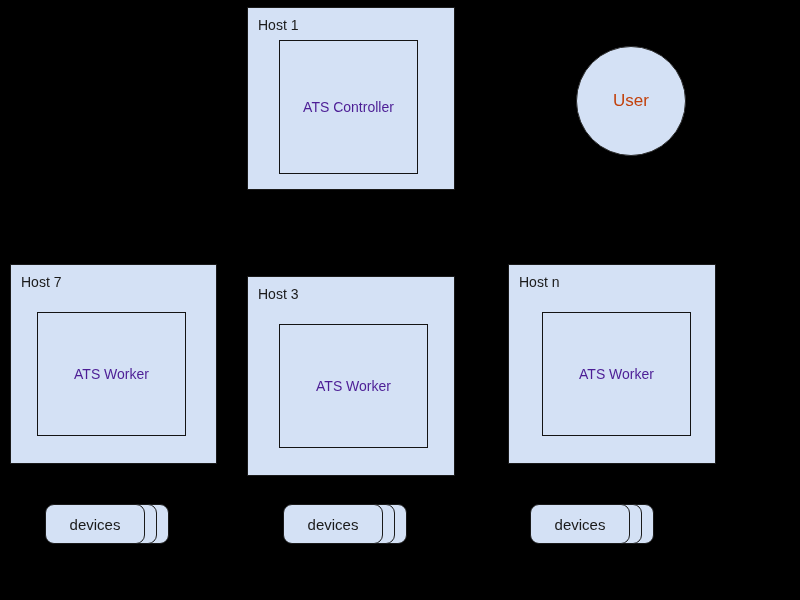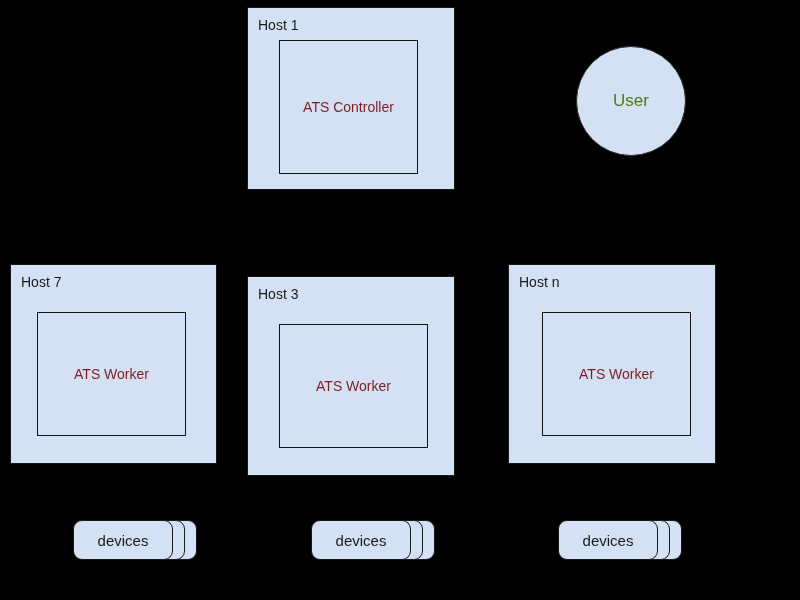"ATS Controller" .inner-label { color: #7f1d1d -> #4c1d95 }
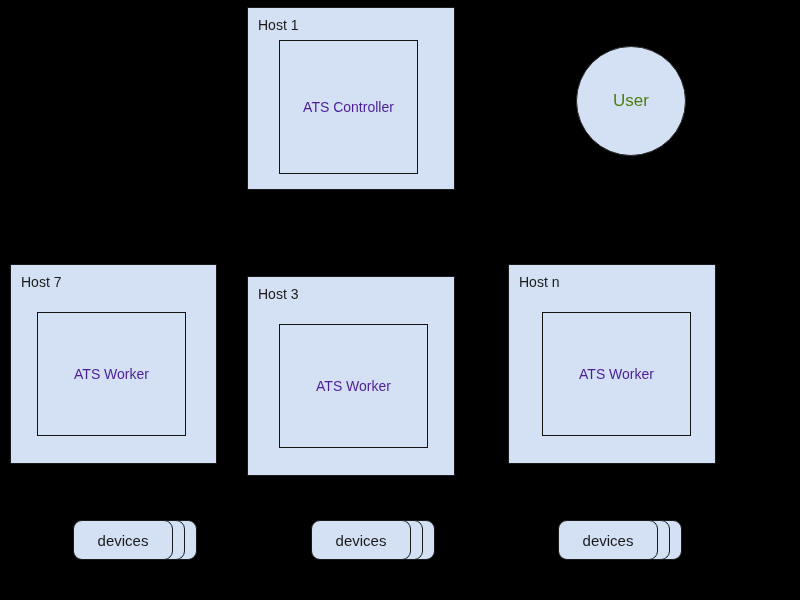"User" .user-label { color: #4d7c0f -> #c2410c }
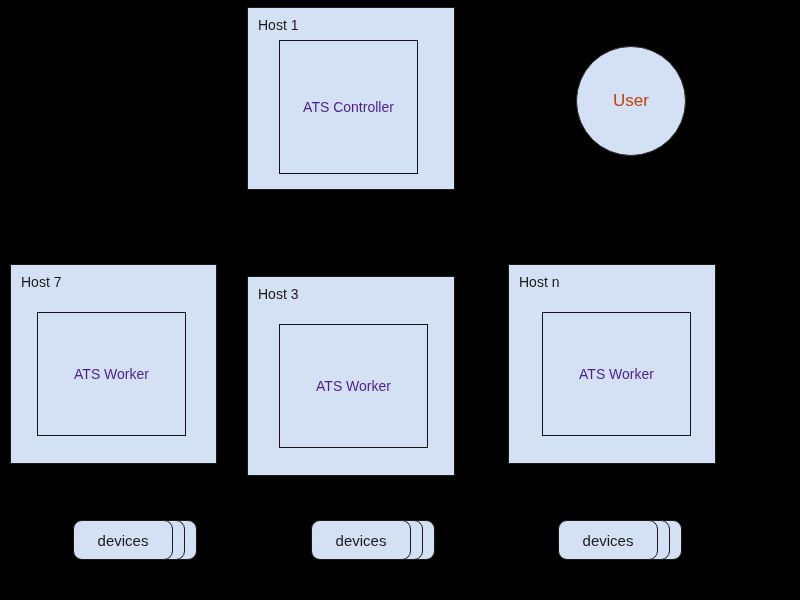"devices" .device-stack .layer { margin-left: 28px -> none; top: 16px -> 0 }
